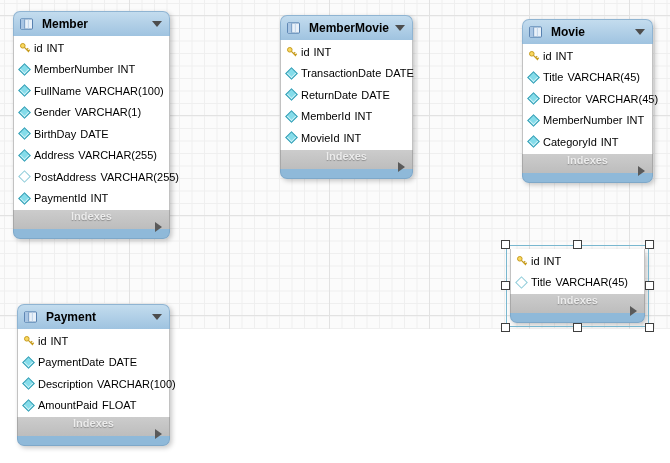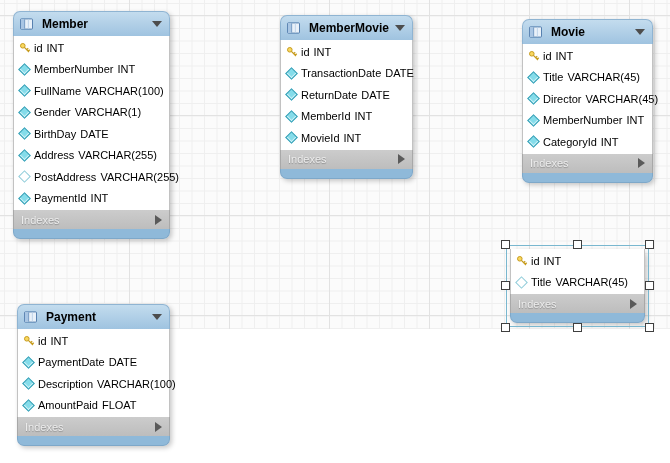"Indexes" .idx { flex-direction: none -> column; font-weight: normal -> bold }
